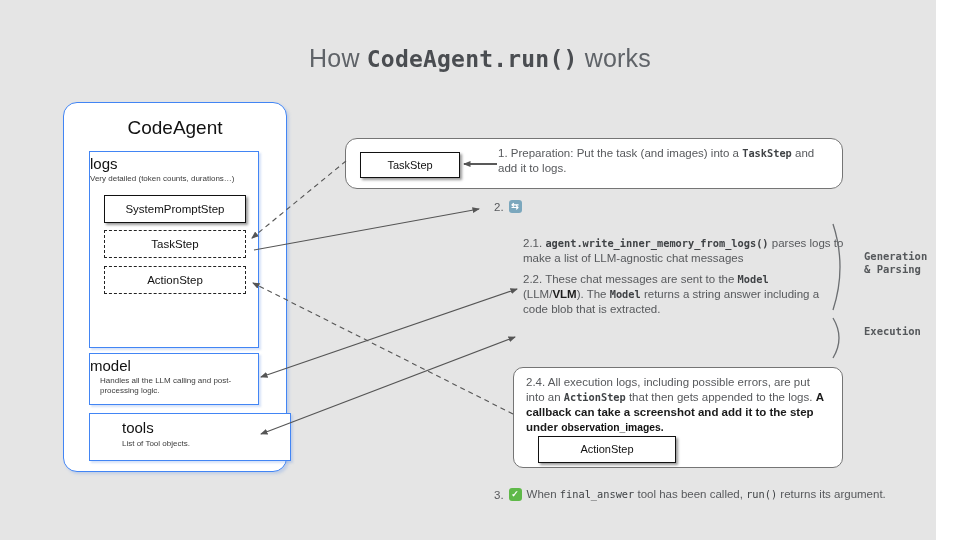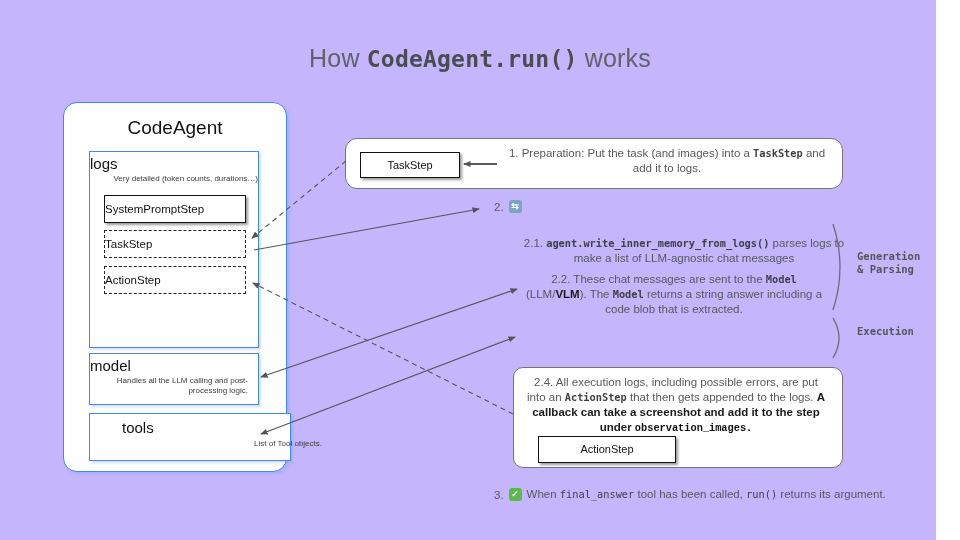"How CodeAgent.run() works" .canvas { background: #c4b5fd -> #e5e5e5 }
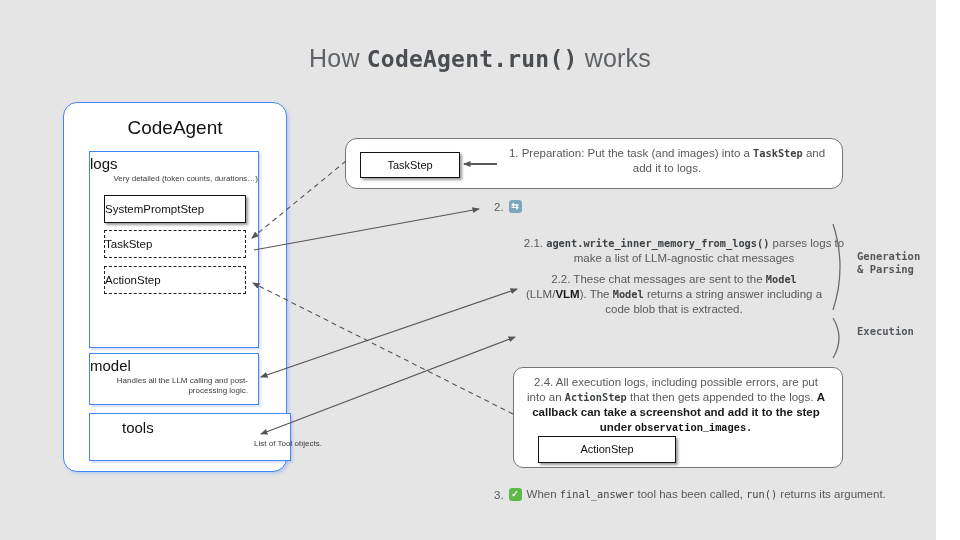"1. Preparation: Put the task" .bodytxt { text-align: center -> none }
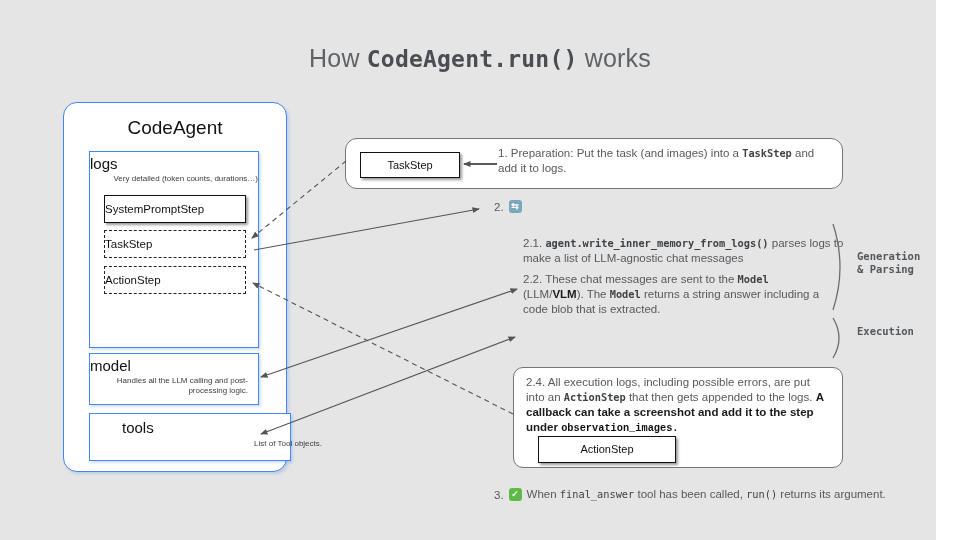"Very detailed (token counts, durations…)" .sec-sub { text-align: right -> left }
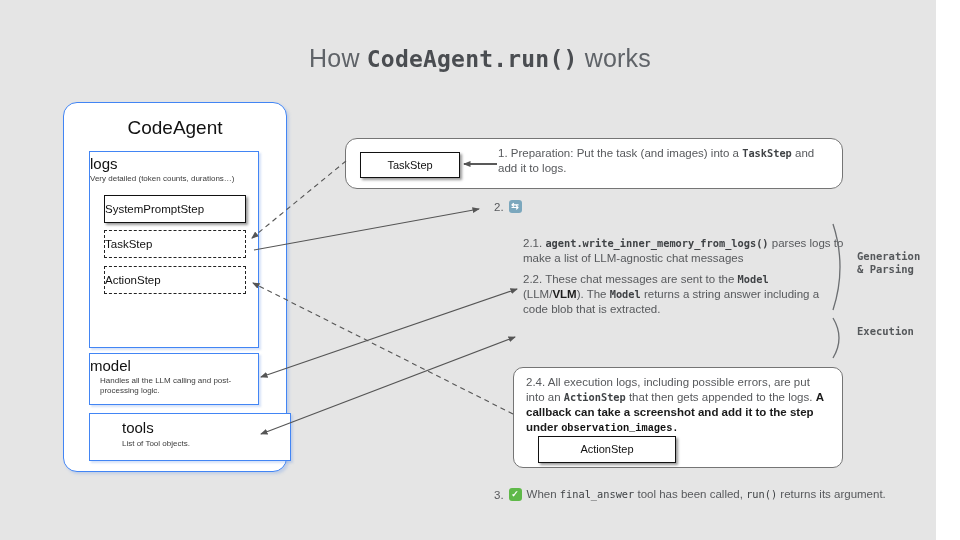"SystemPromptStep" .stepbox { text-align: none -> center }
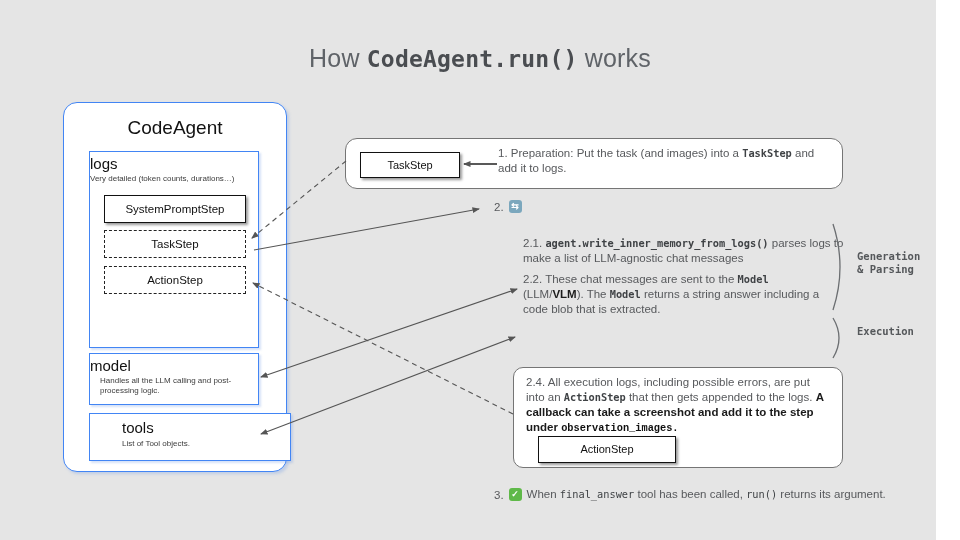"Generation" .grouplabel { margin-left: none -> 7px }
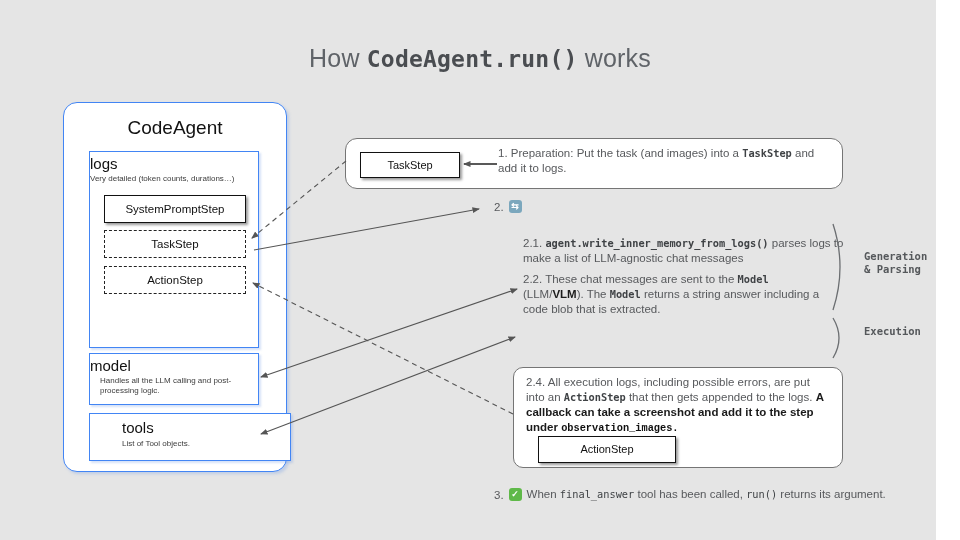"observation_images." .bodytxt .codestrong { font-family: Liberation Mono, monospace -> Liberation Sans, sans-serif }
